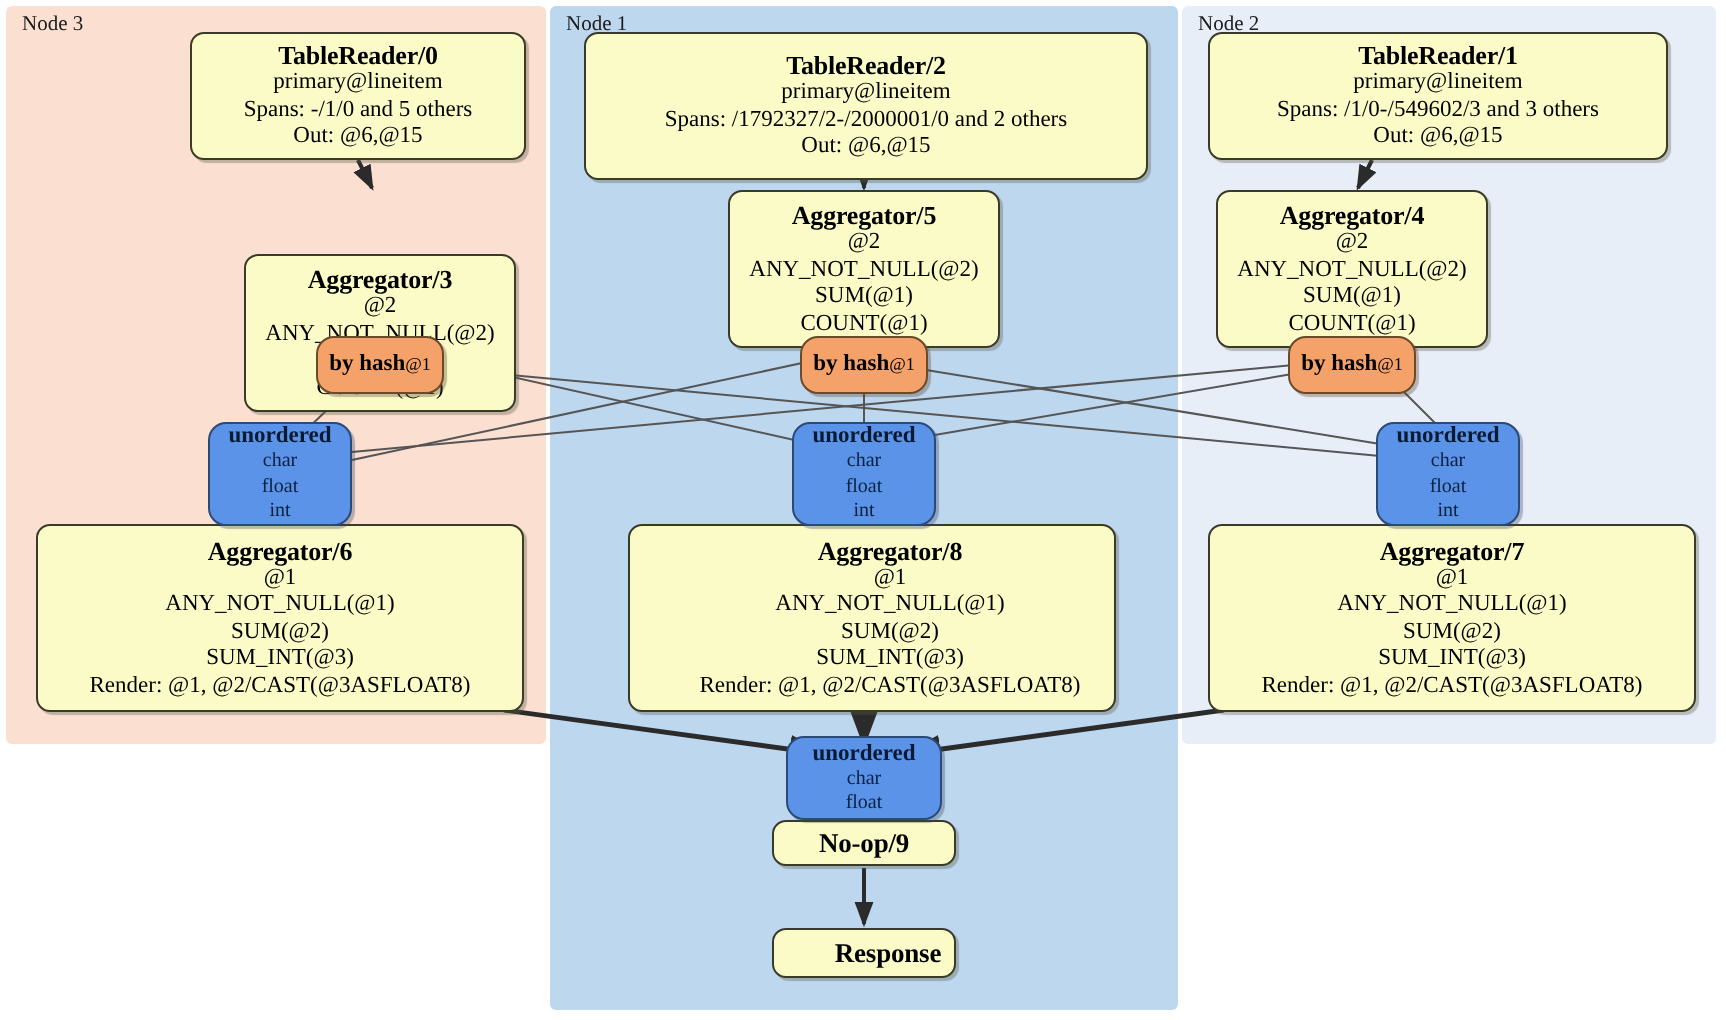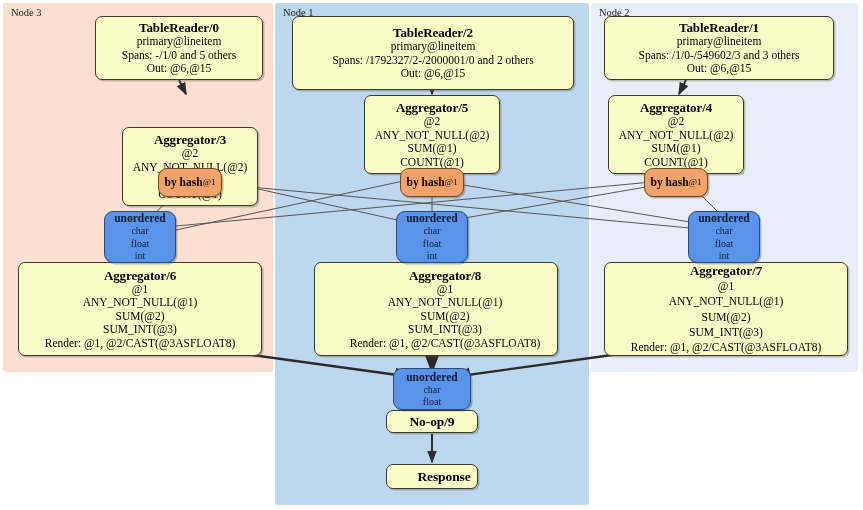"Aggregator/7" div.box { justify-content: space-between -> none }
